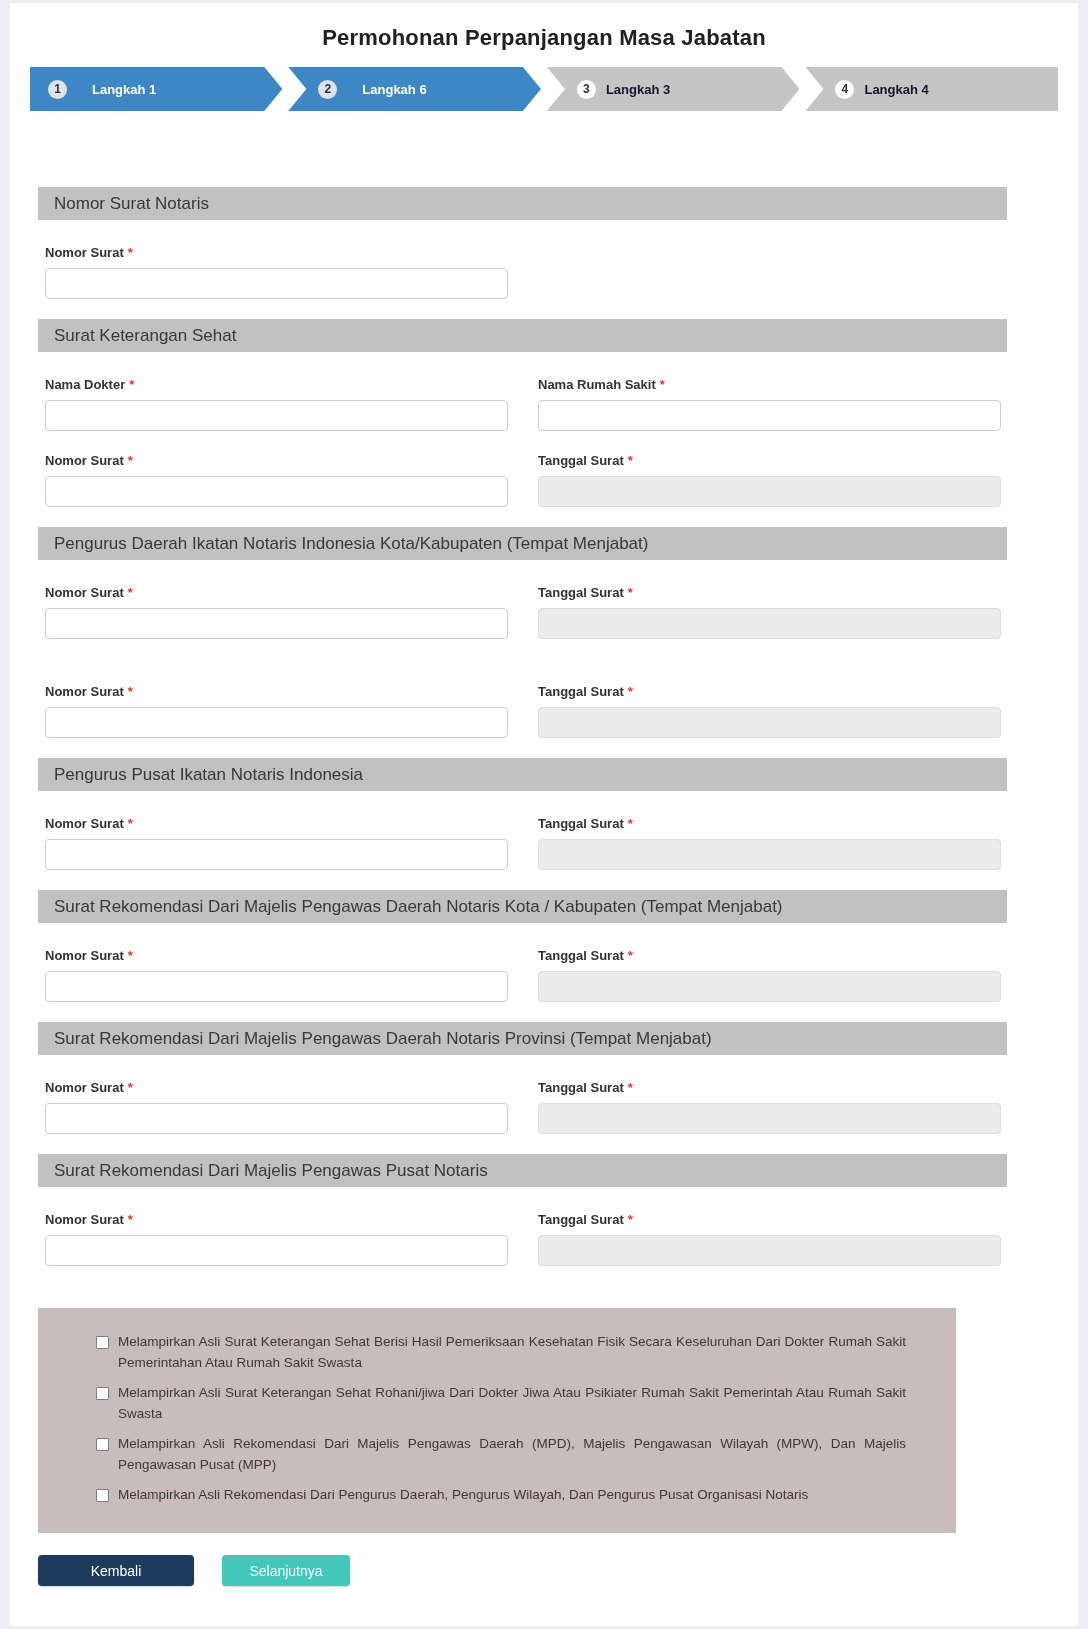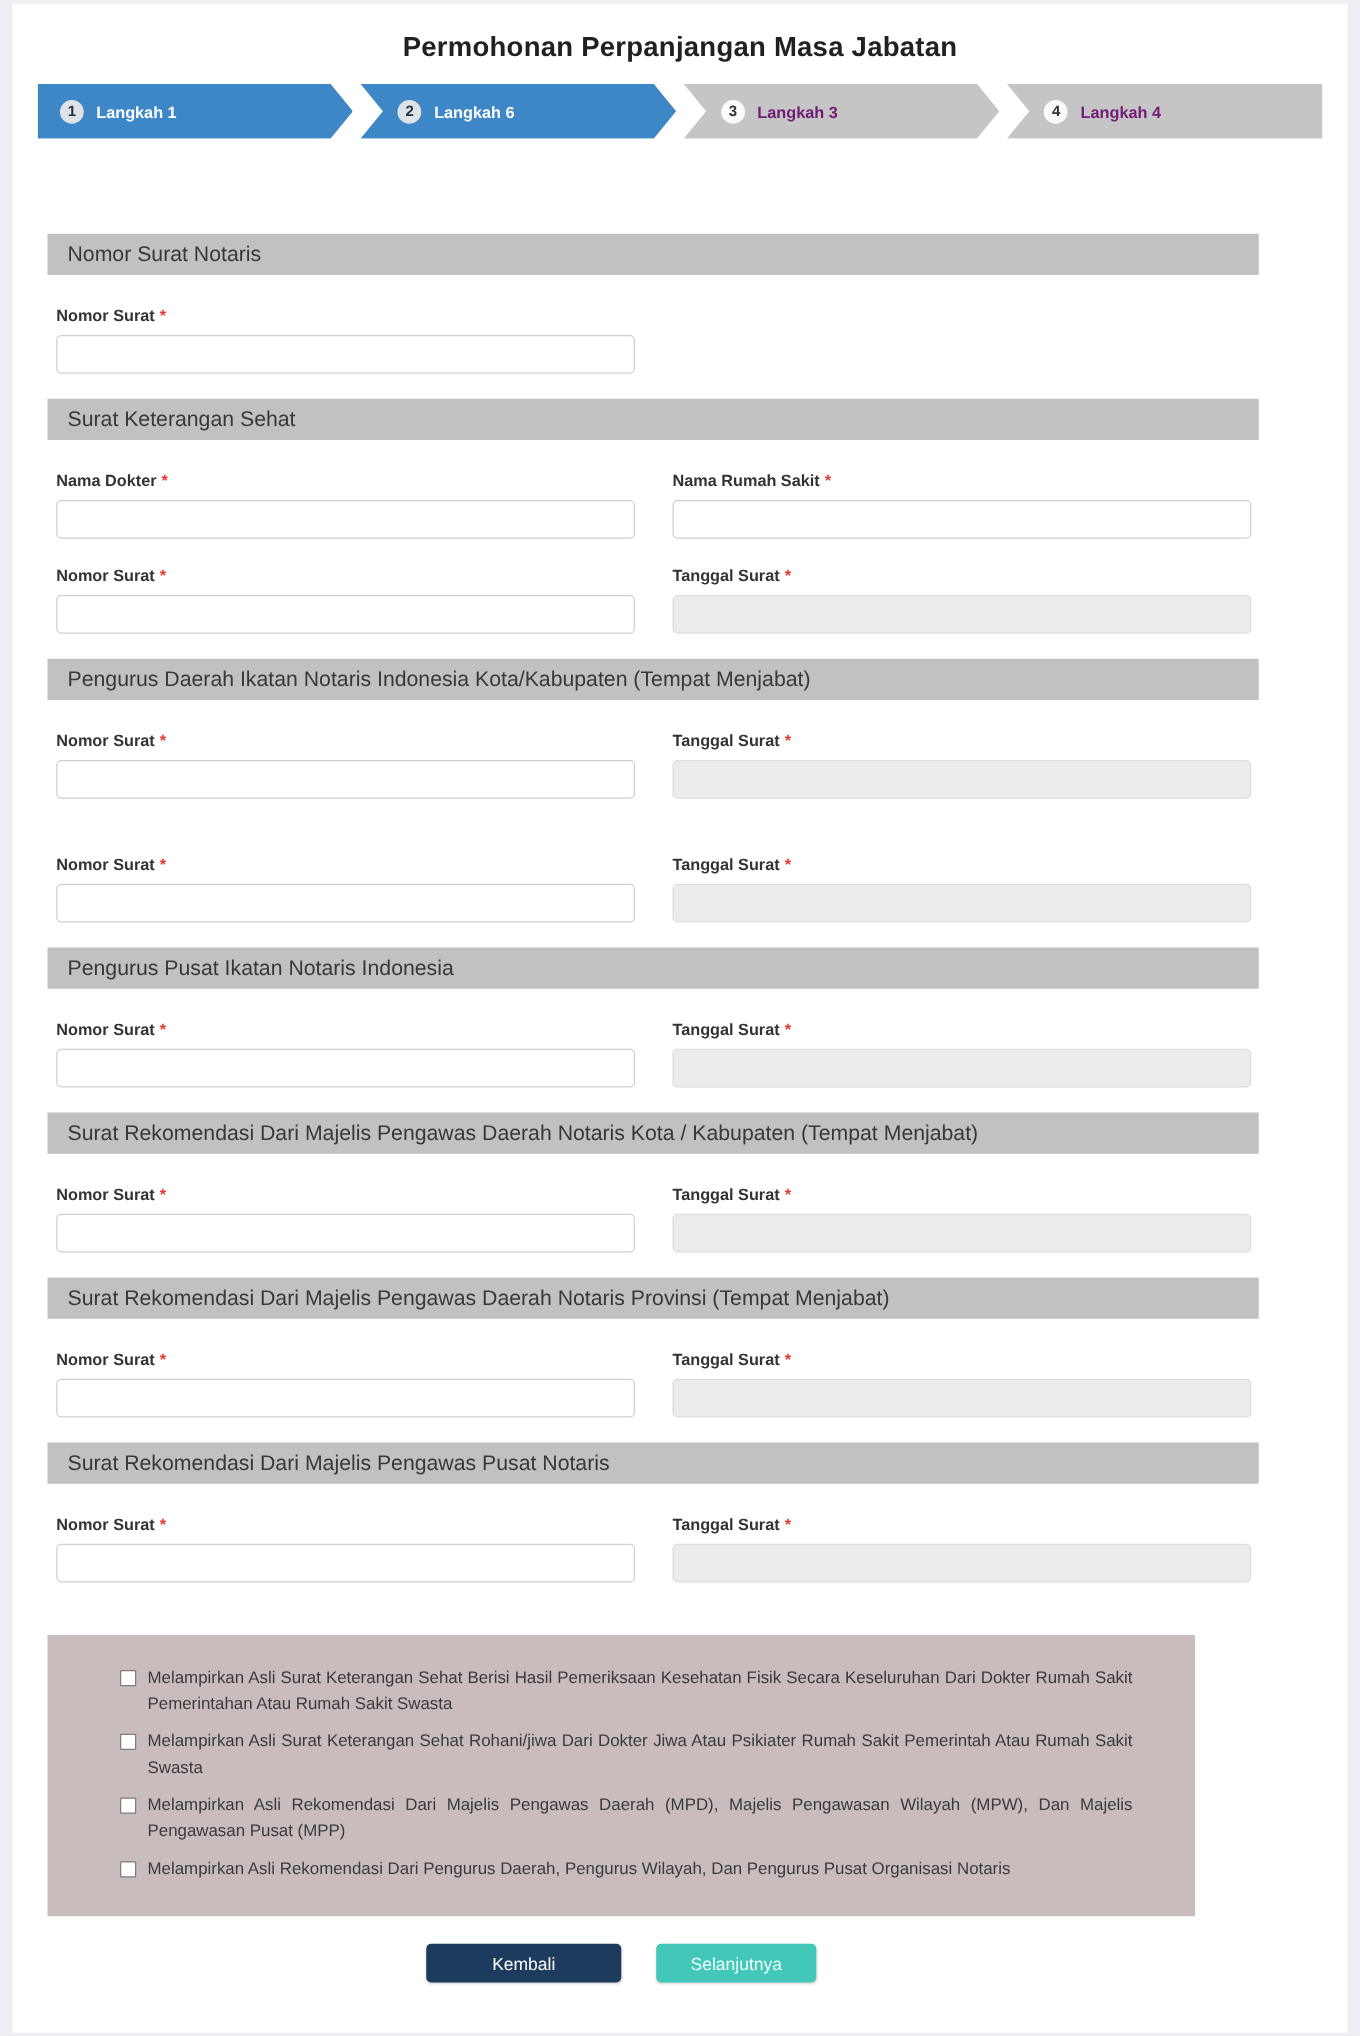"Langkah 1" .step.active .step-label { margin-left: none -> 15px }
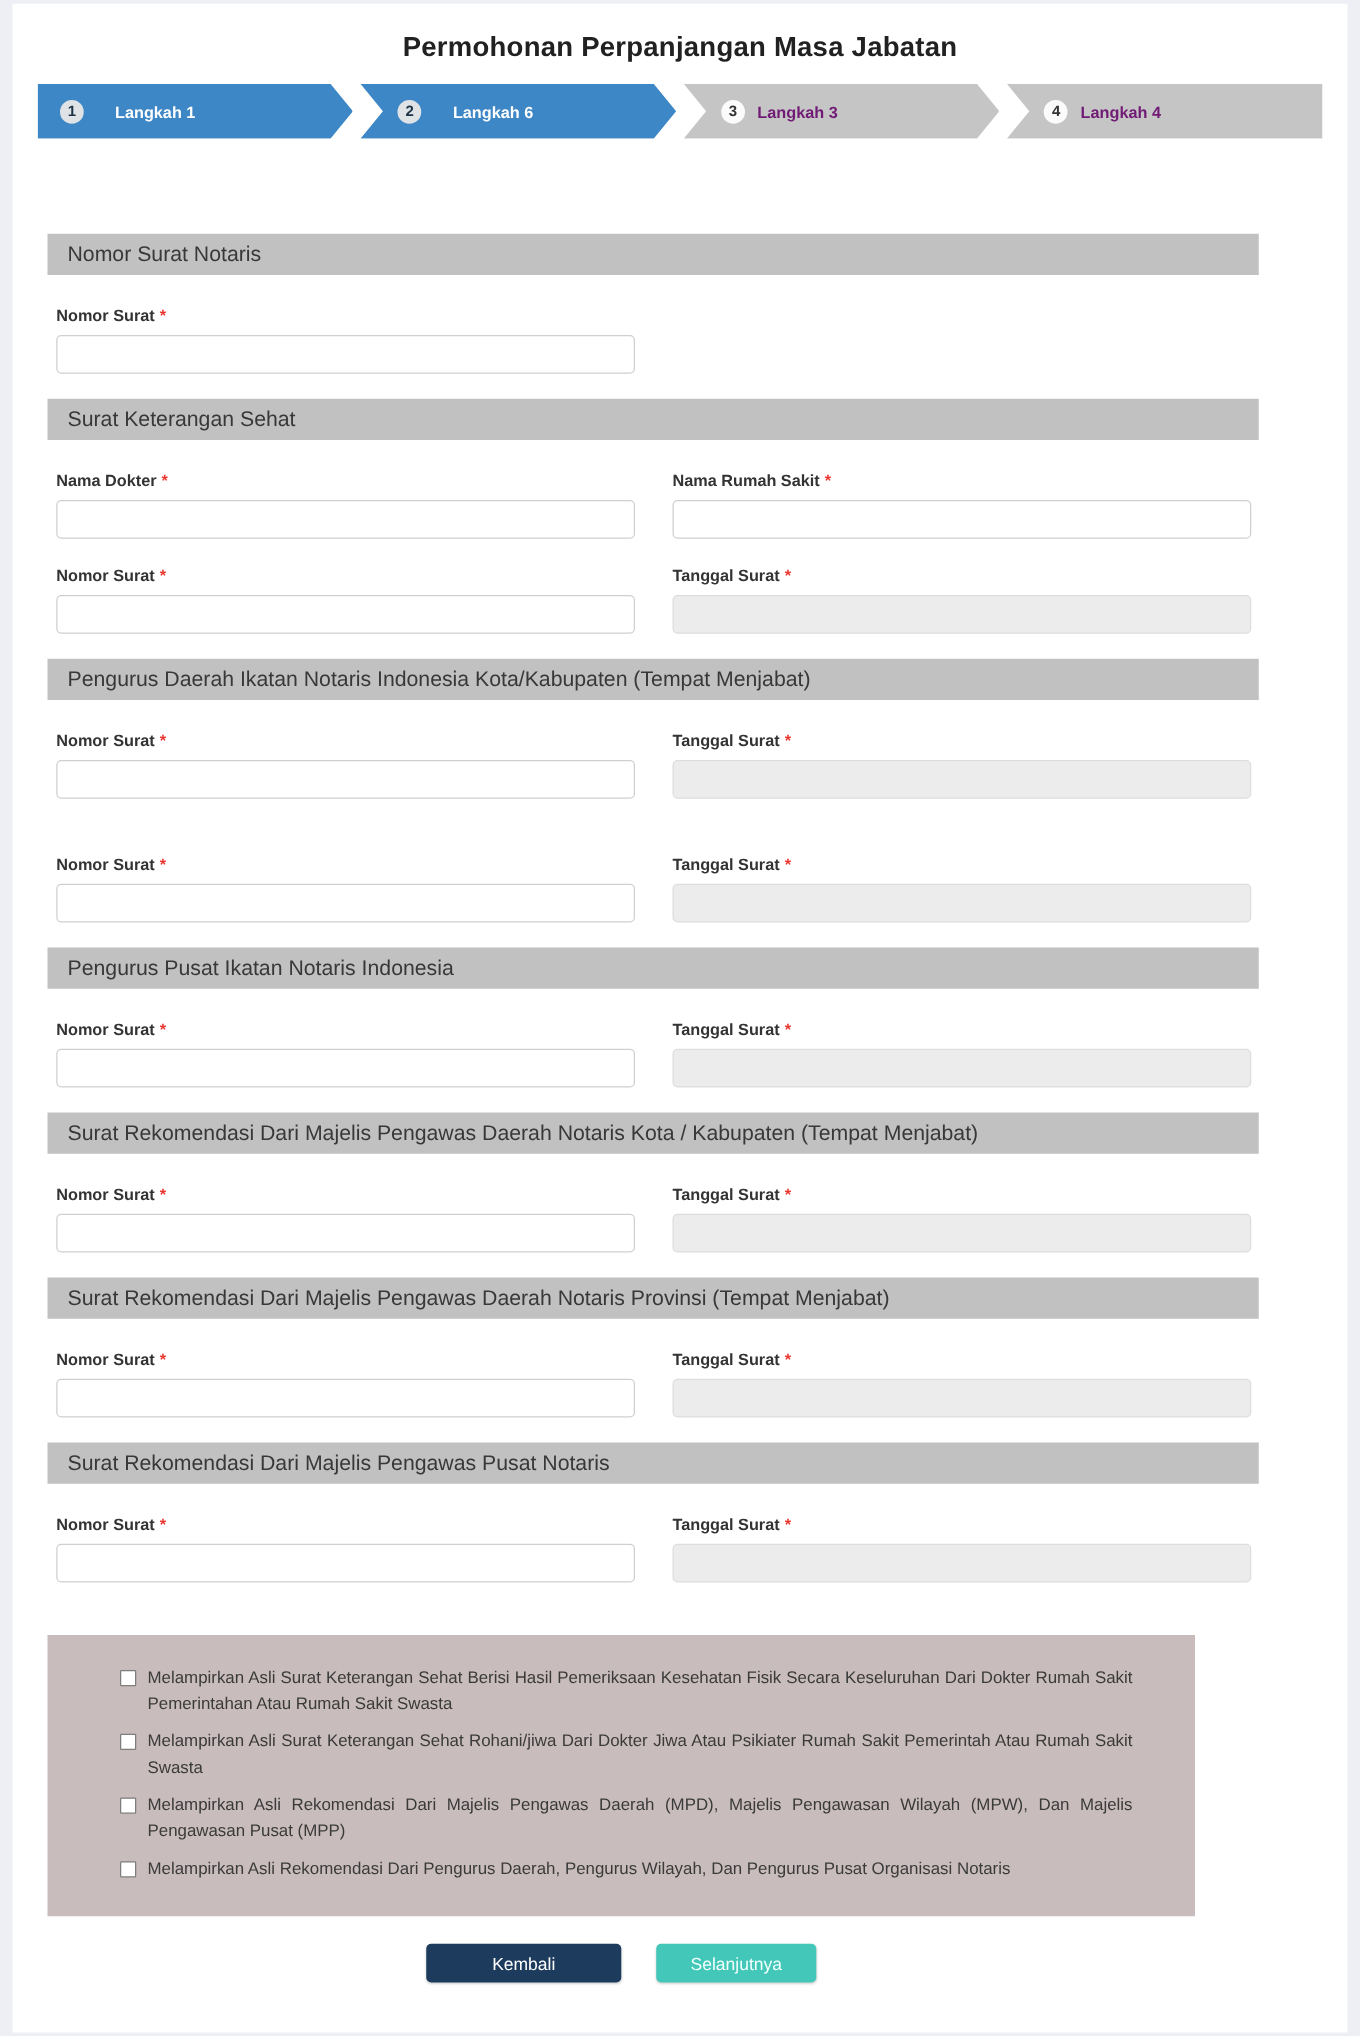"Langkah 3" .step.inactive .step-label { color: #701a75 -> #0f172a }
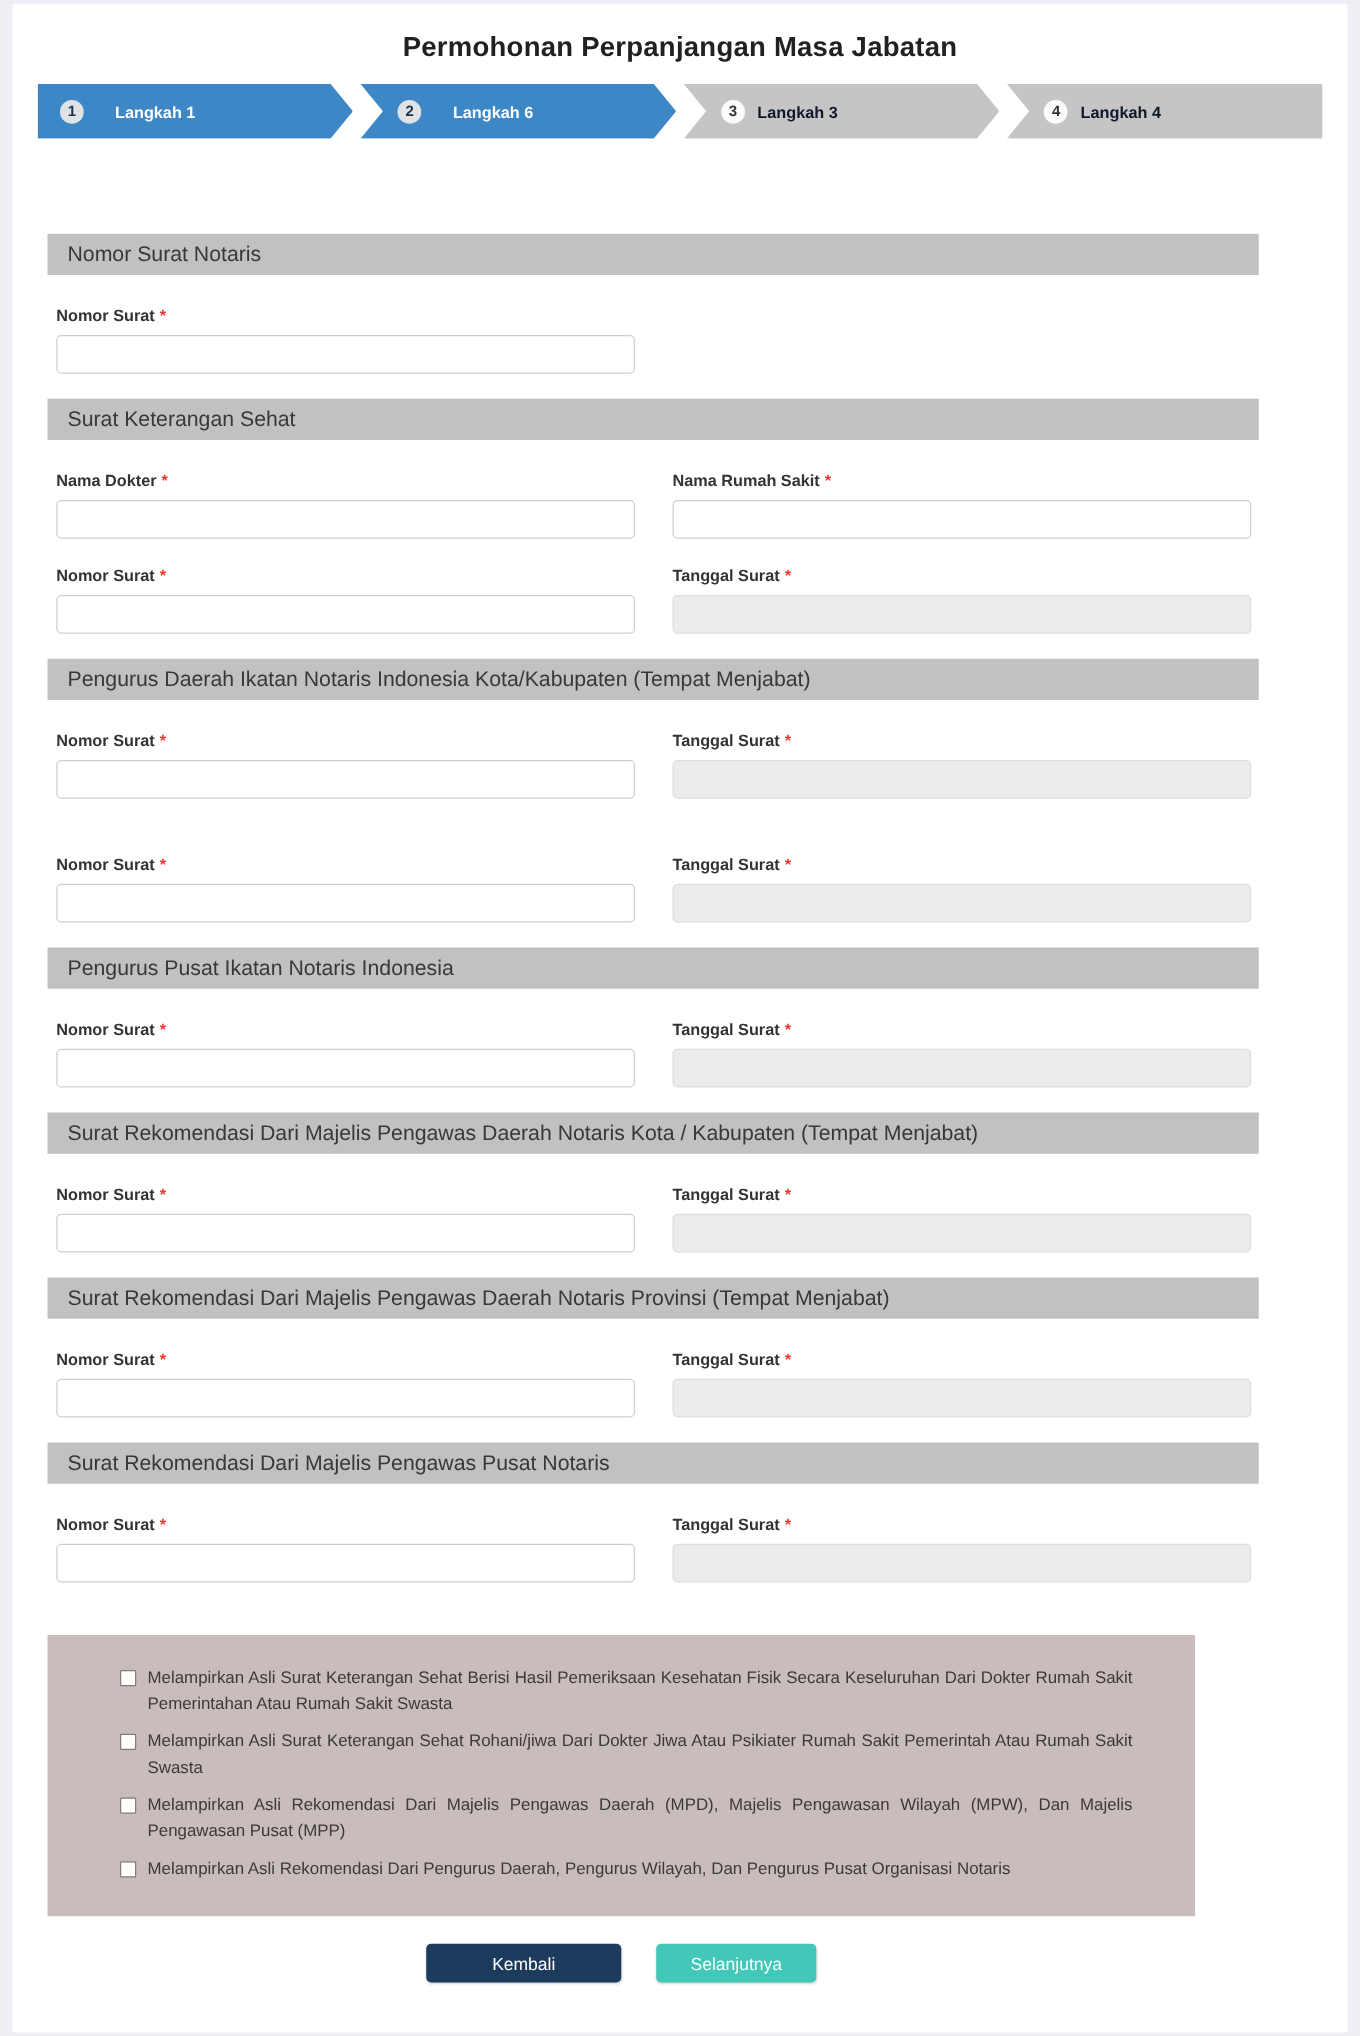"Kembali" .actions { justify-content: center -> none }
